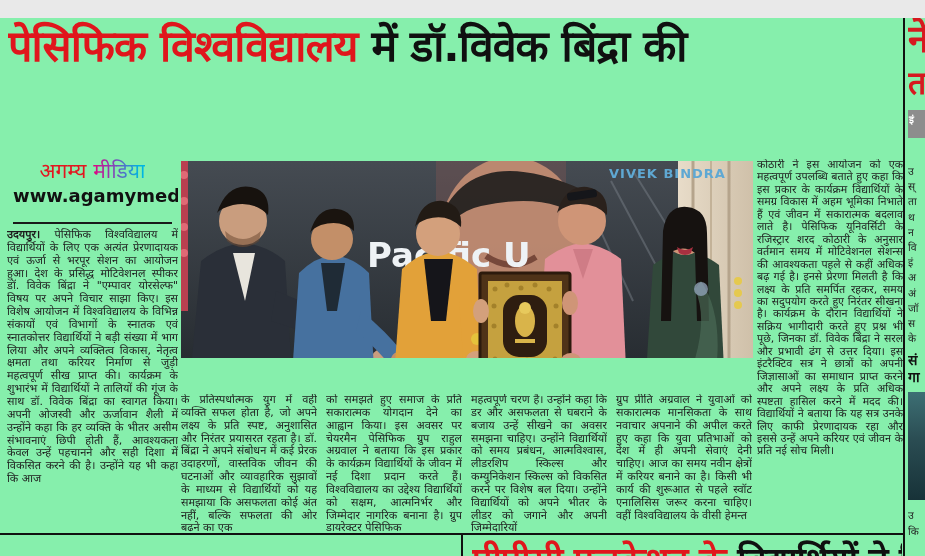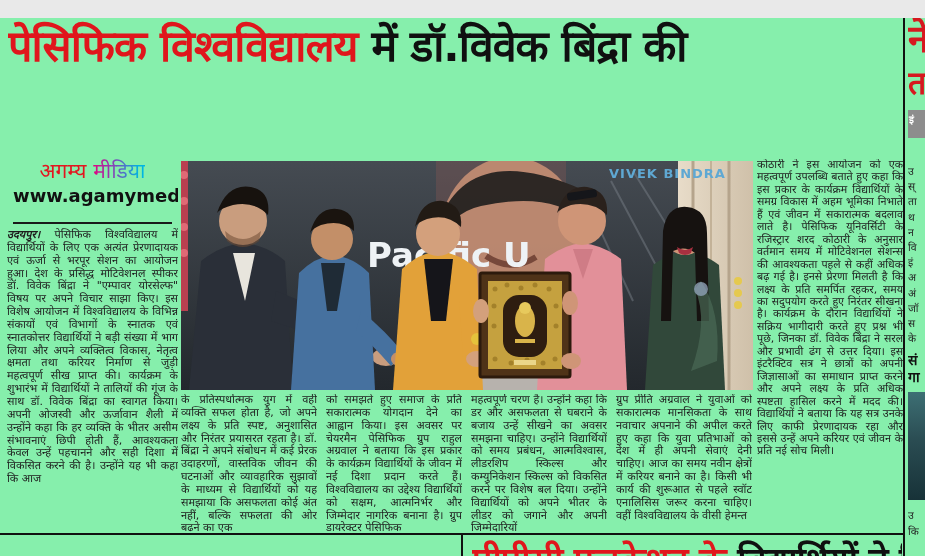"VIVEK BINDRA" .photo { height: 229px -> 197px }
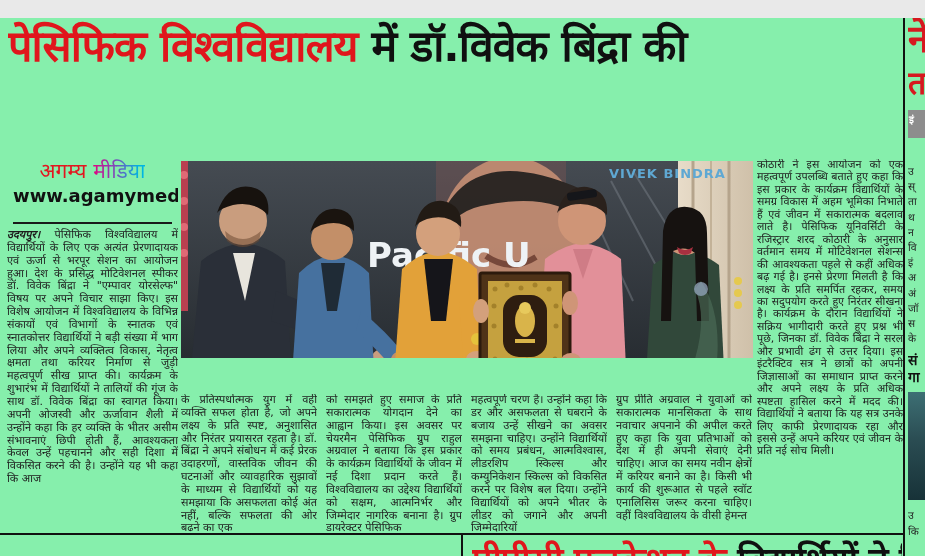"उदयपुर।" .dateline { font-style: italic -> none }
